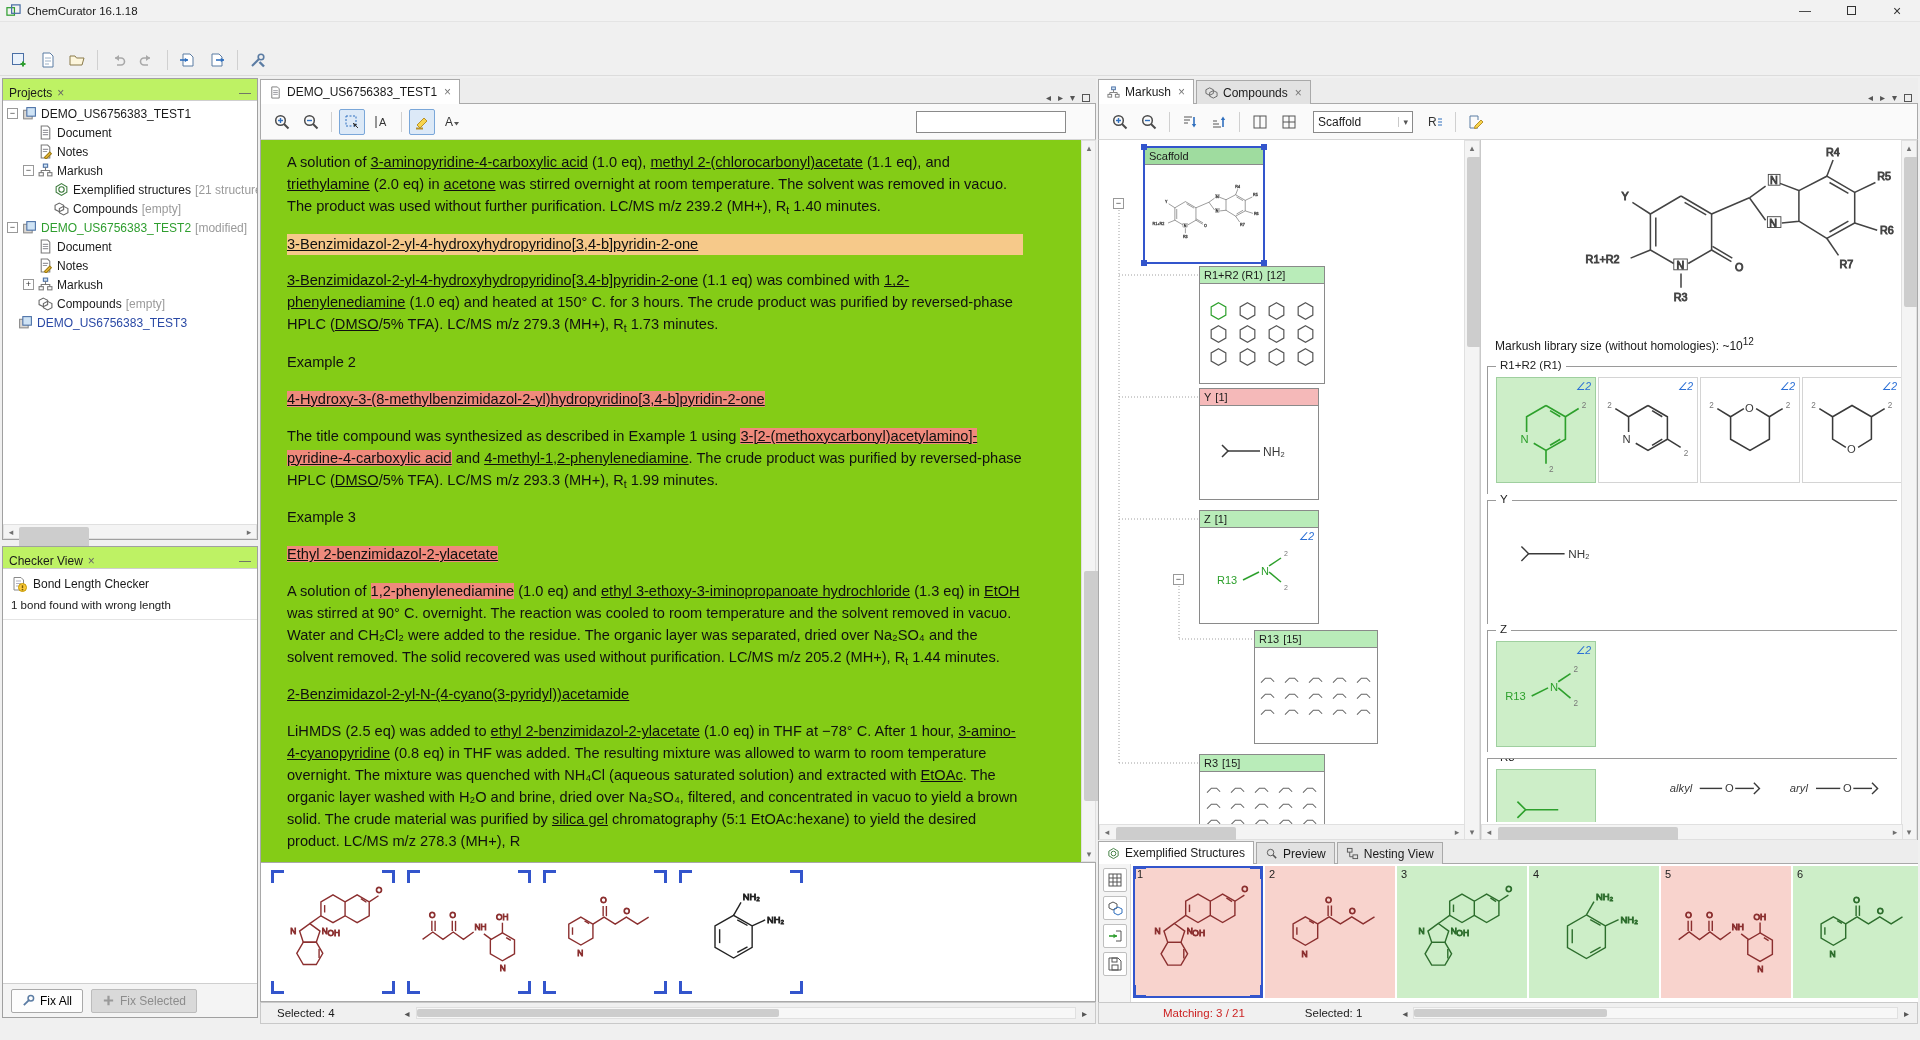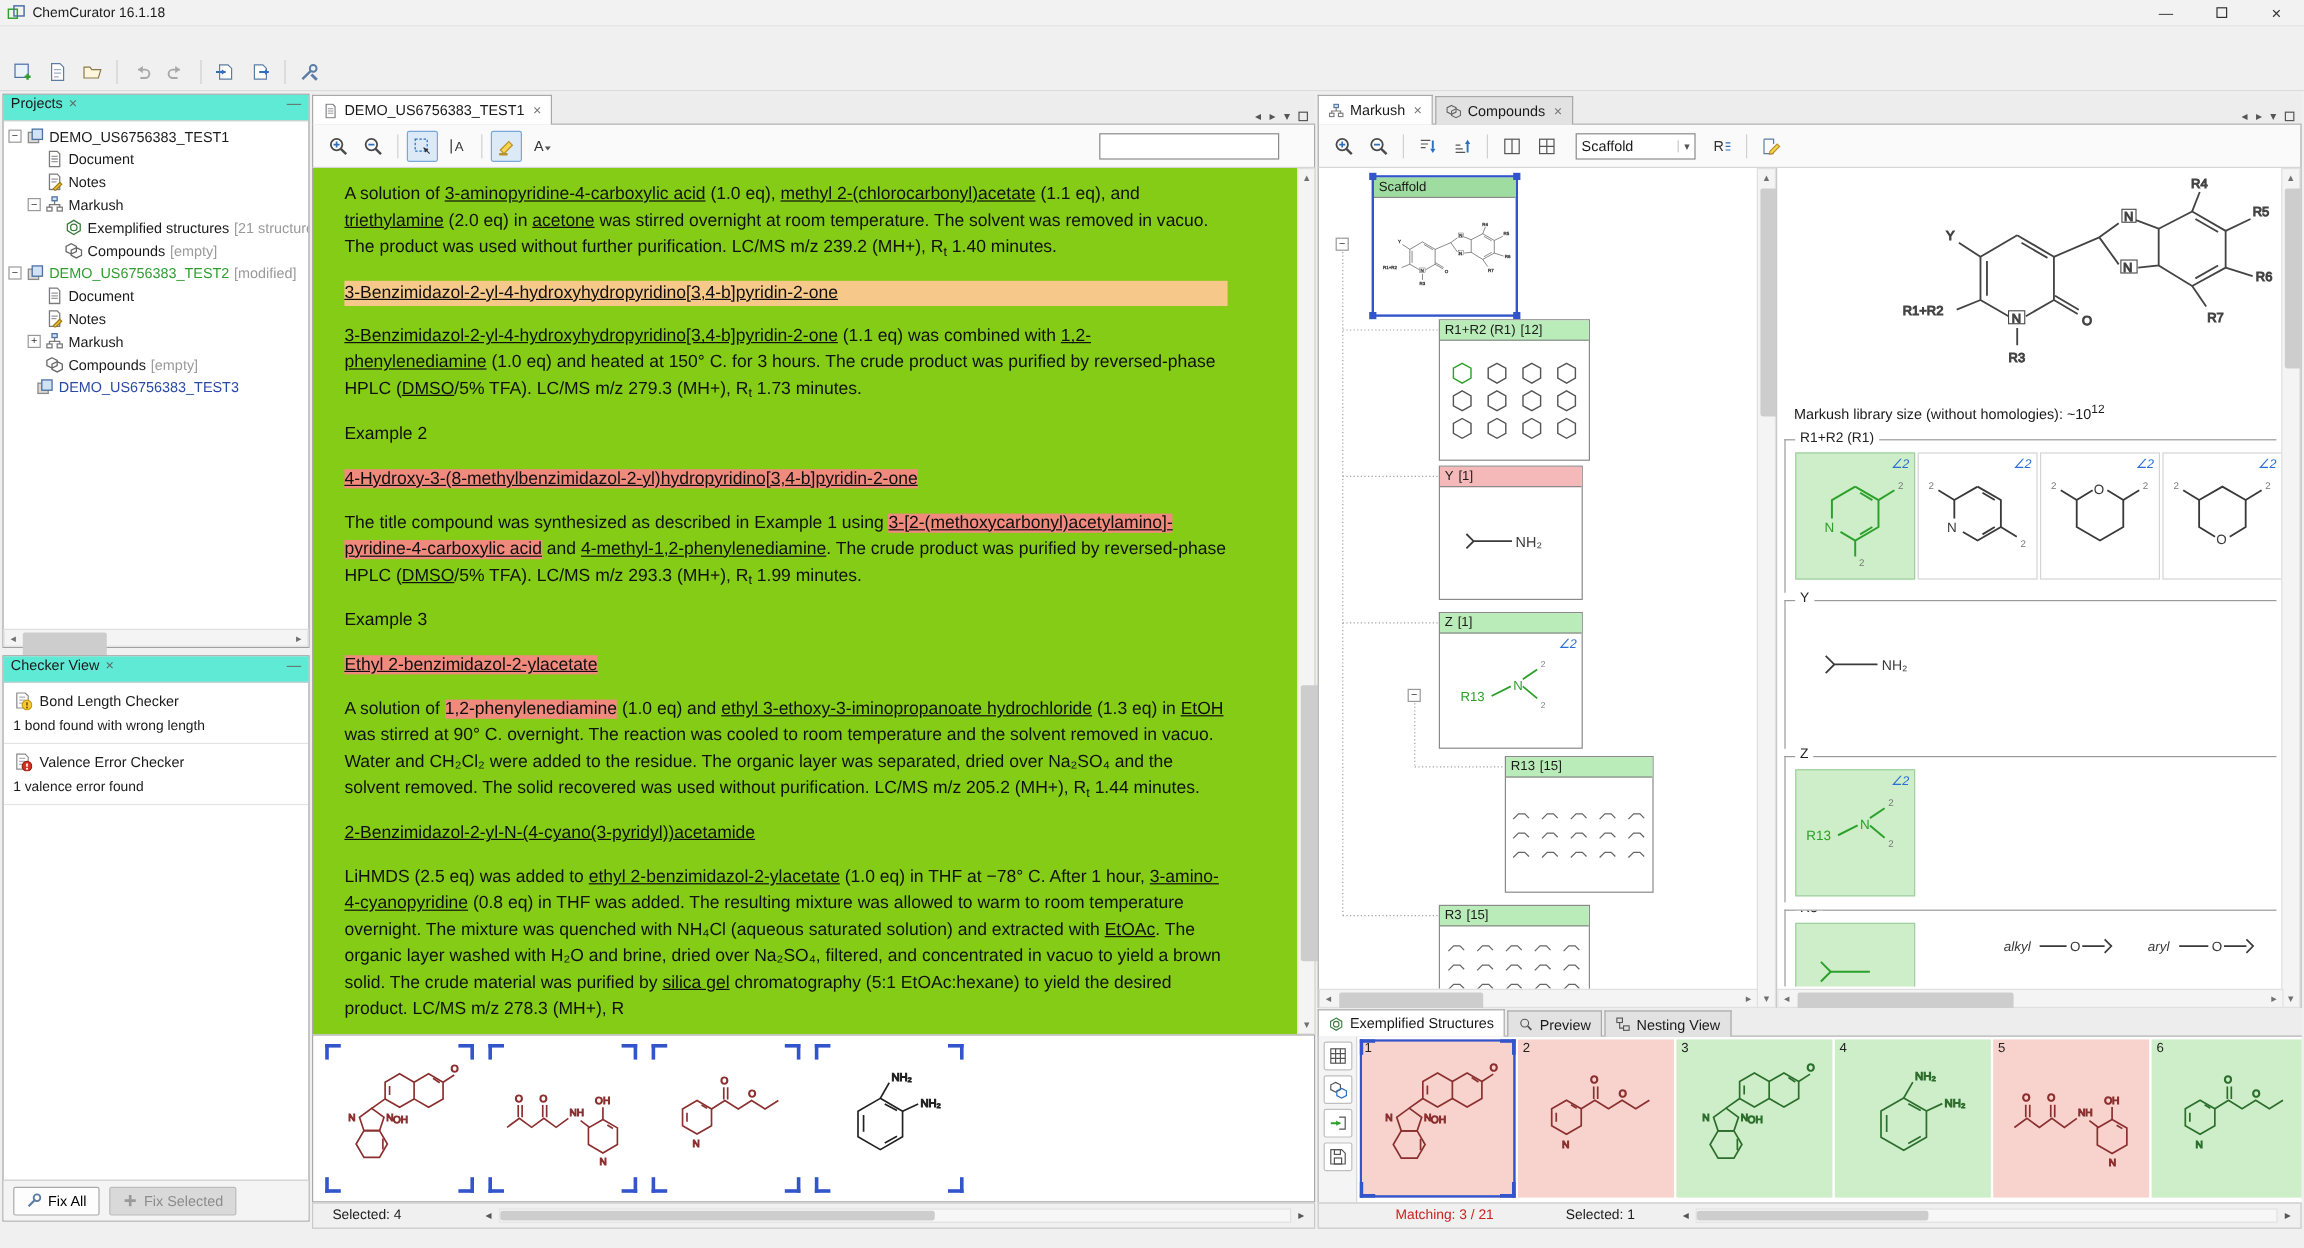"Projects" .phead { align-items: flex-start -> flex-end; background: #5eead4 -> #bef264 }
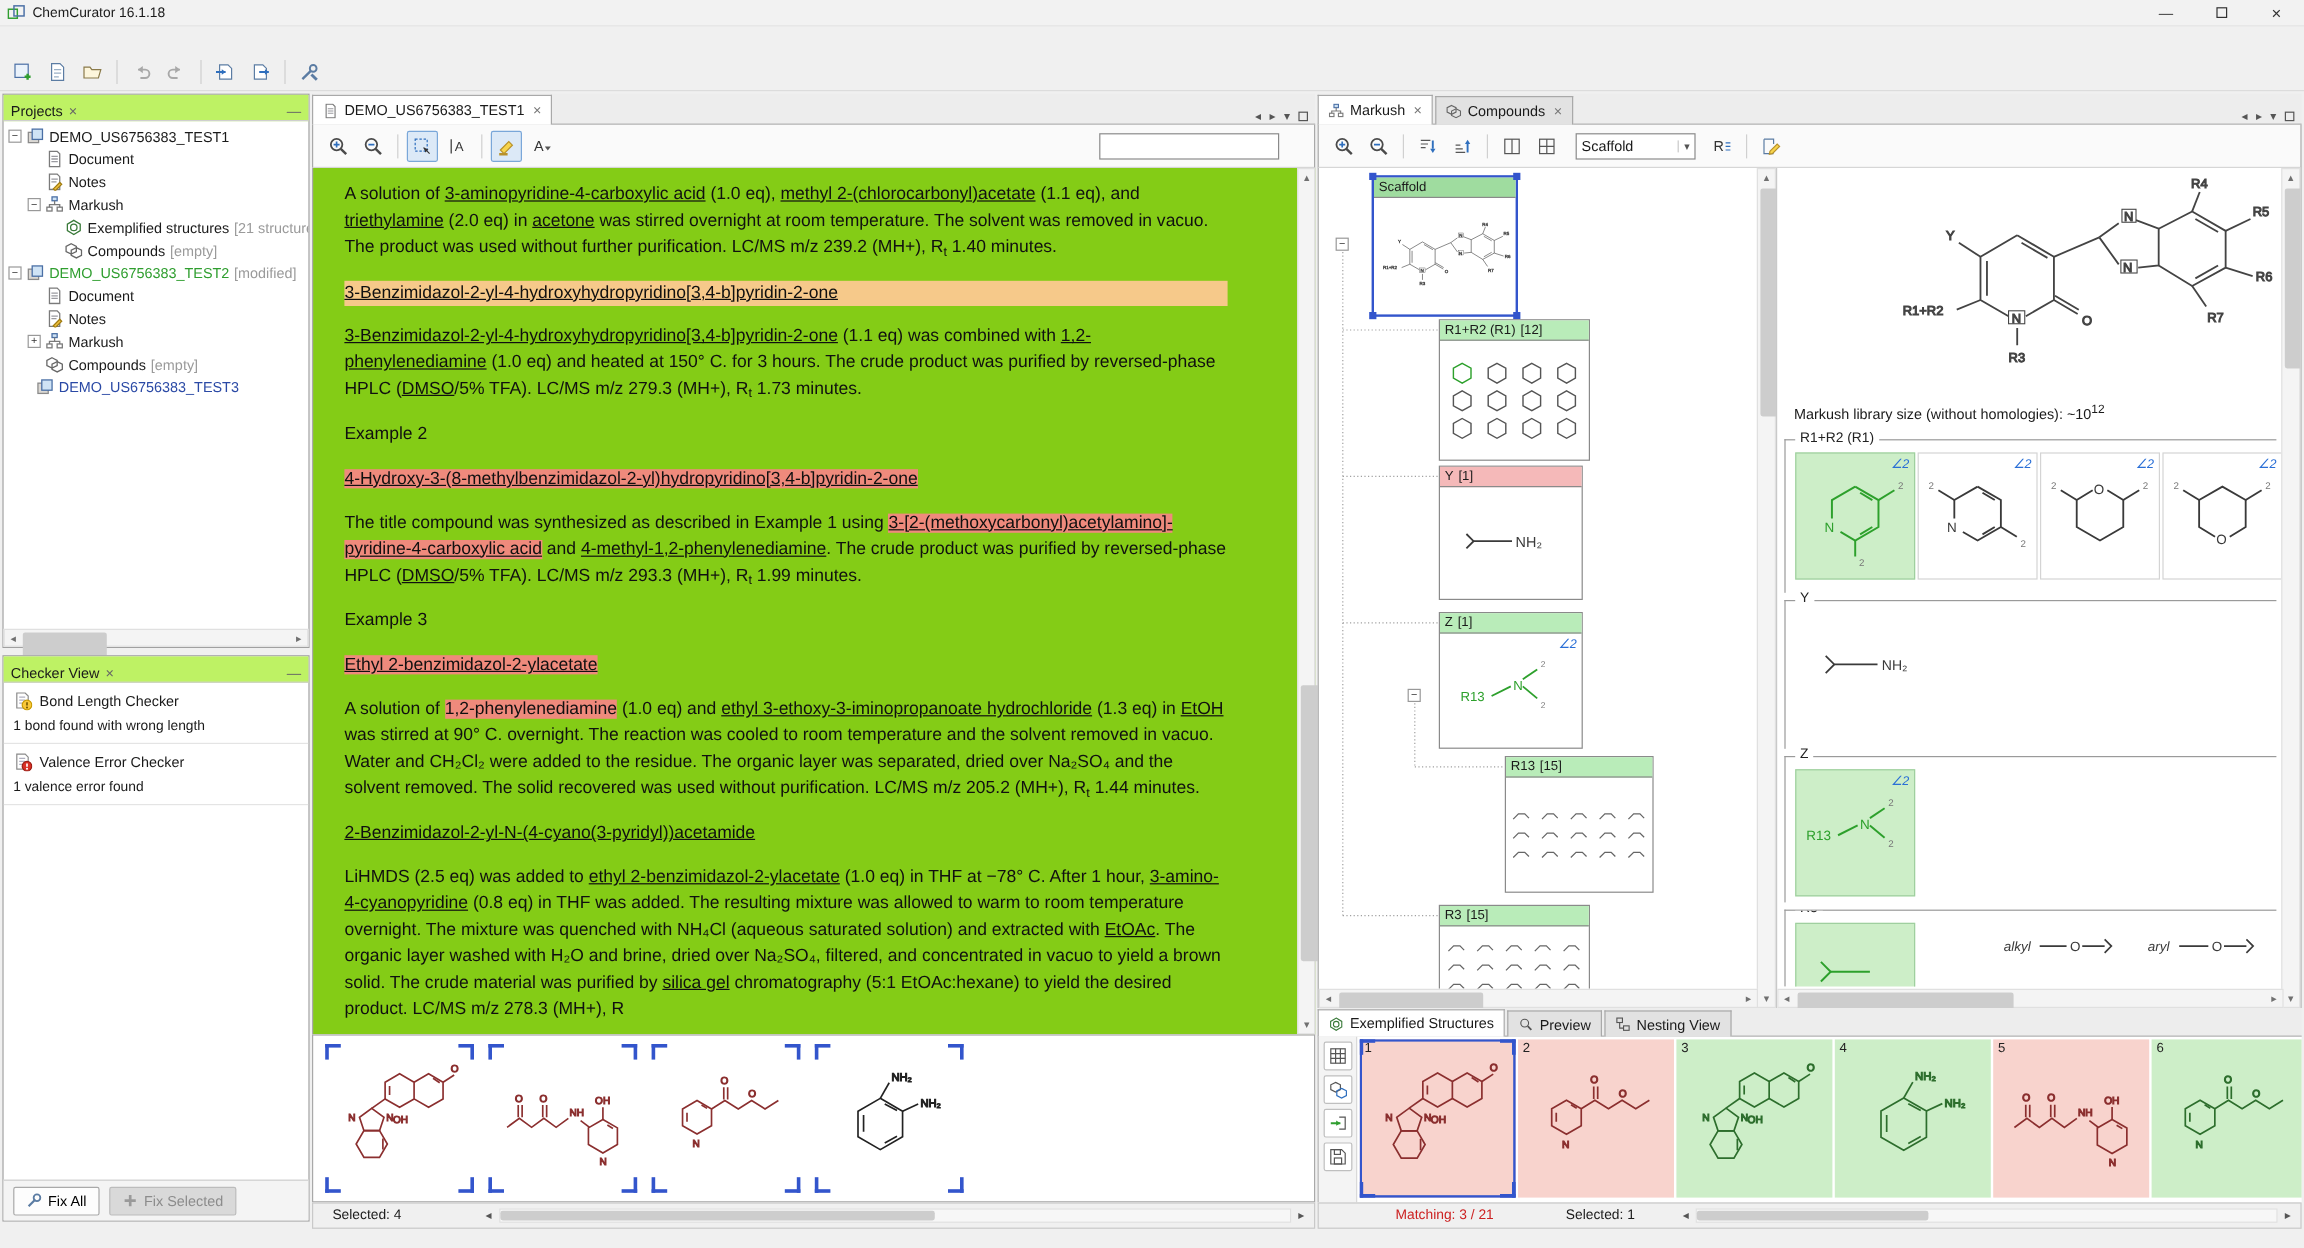"DEMO_US6756383_TEST3" div.tree-row { padding-left: 12px -> 0 }
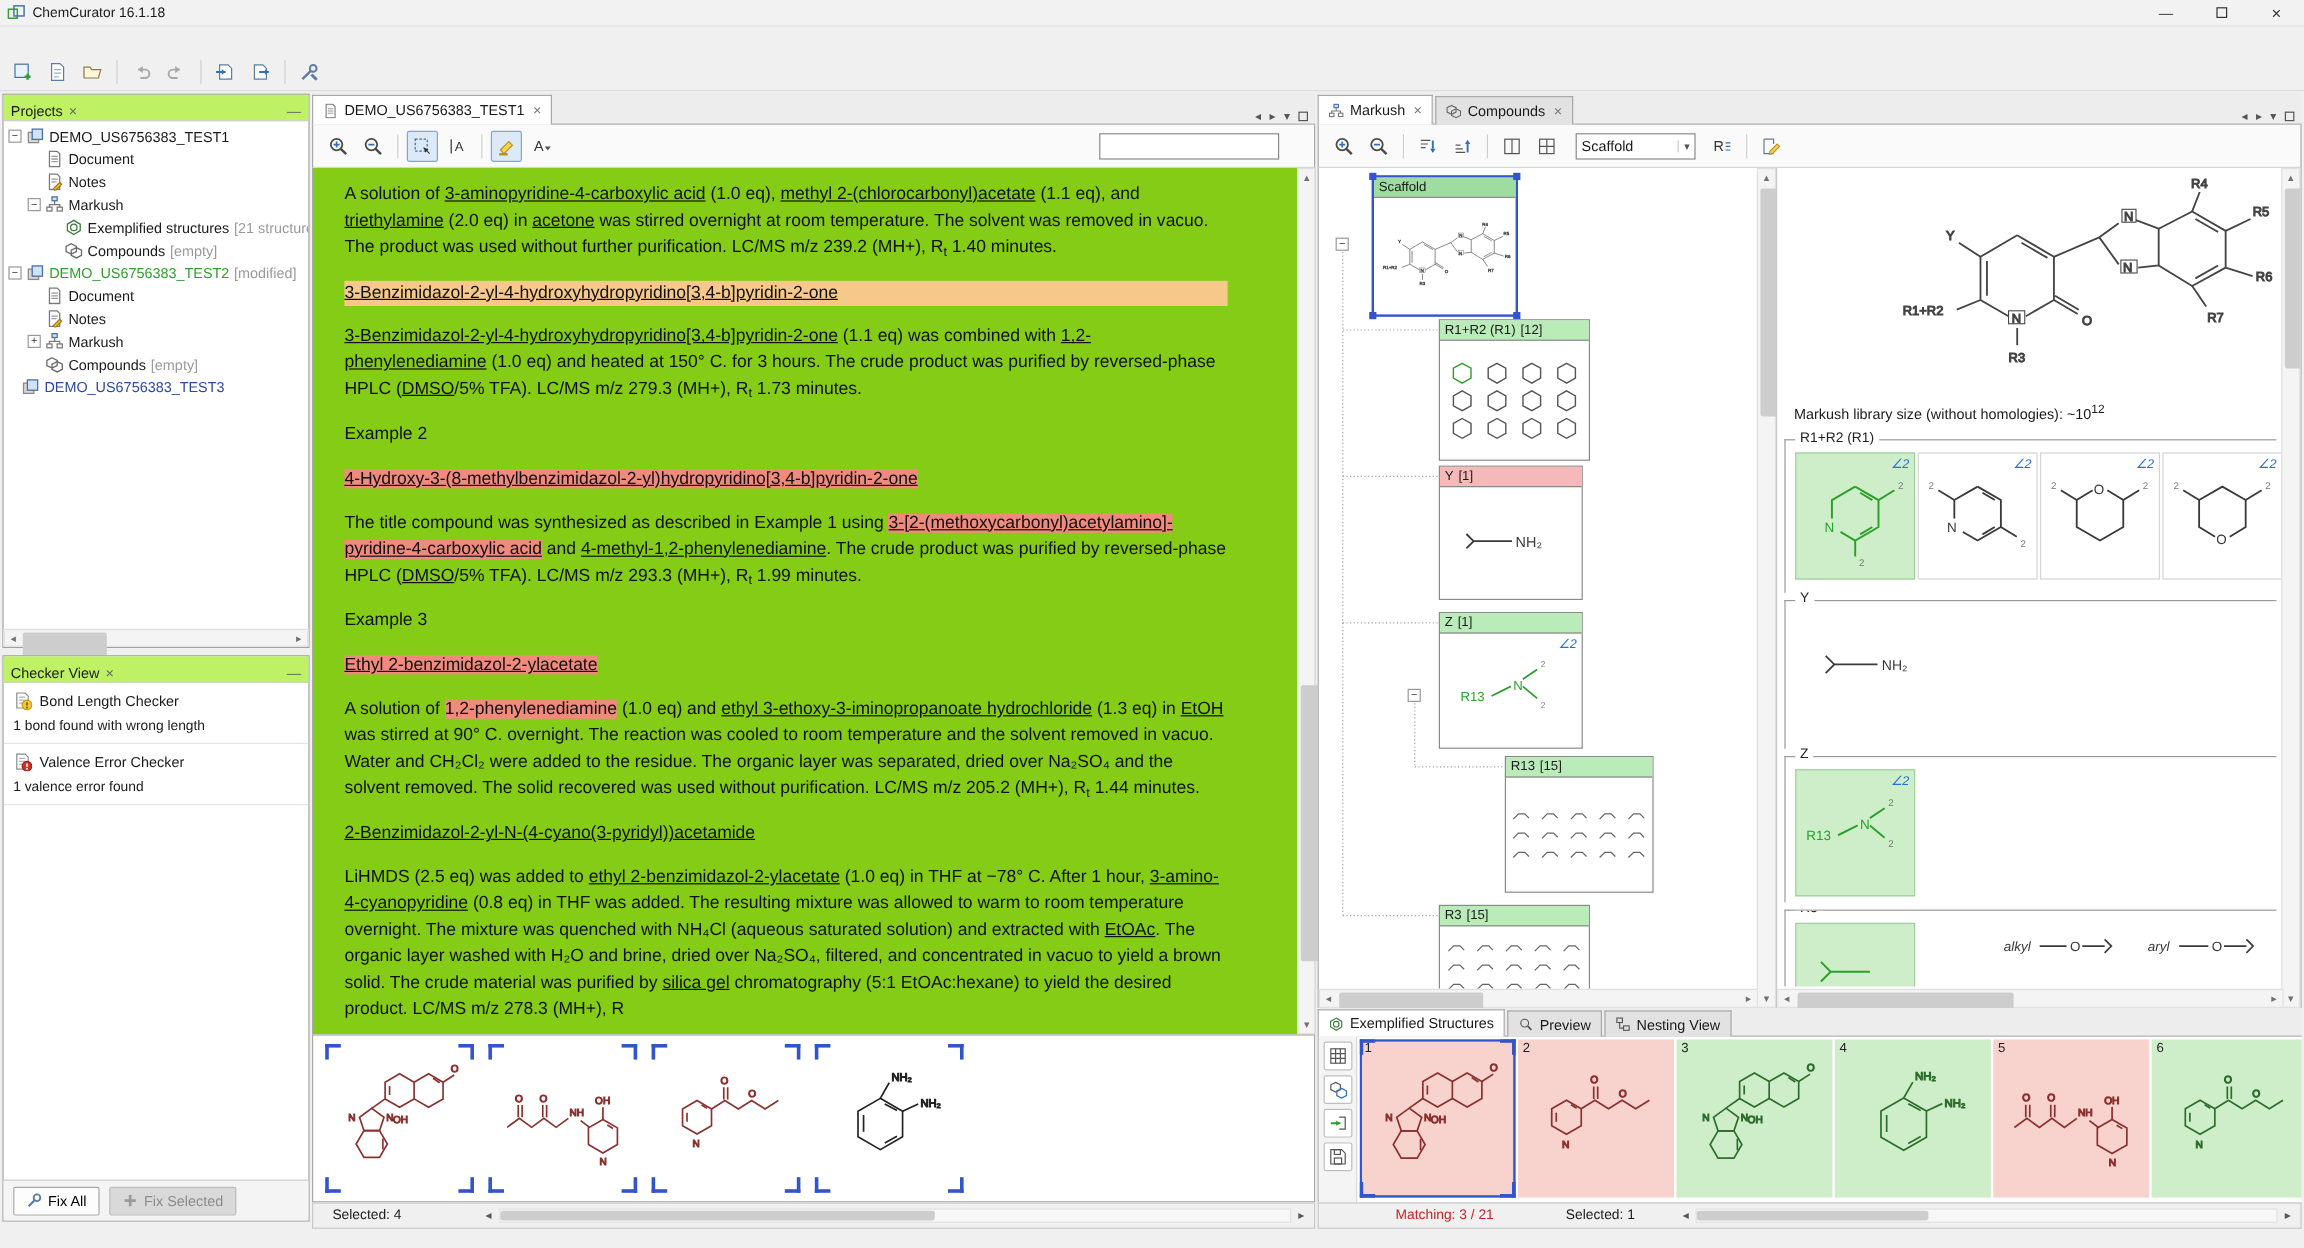"Valence Error Checker" div.chk-item { html: <div> <div> <span> <svg> <polygon></polygon> <path></path> <circle></circle> <line></line> <circle></circle> </svg> </span> <span>Valence Error Checker</span> </div> <div>1 valence error found</div> </div> -> none }
